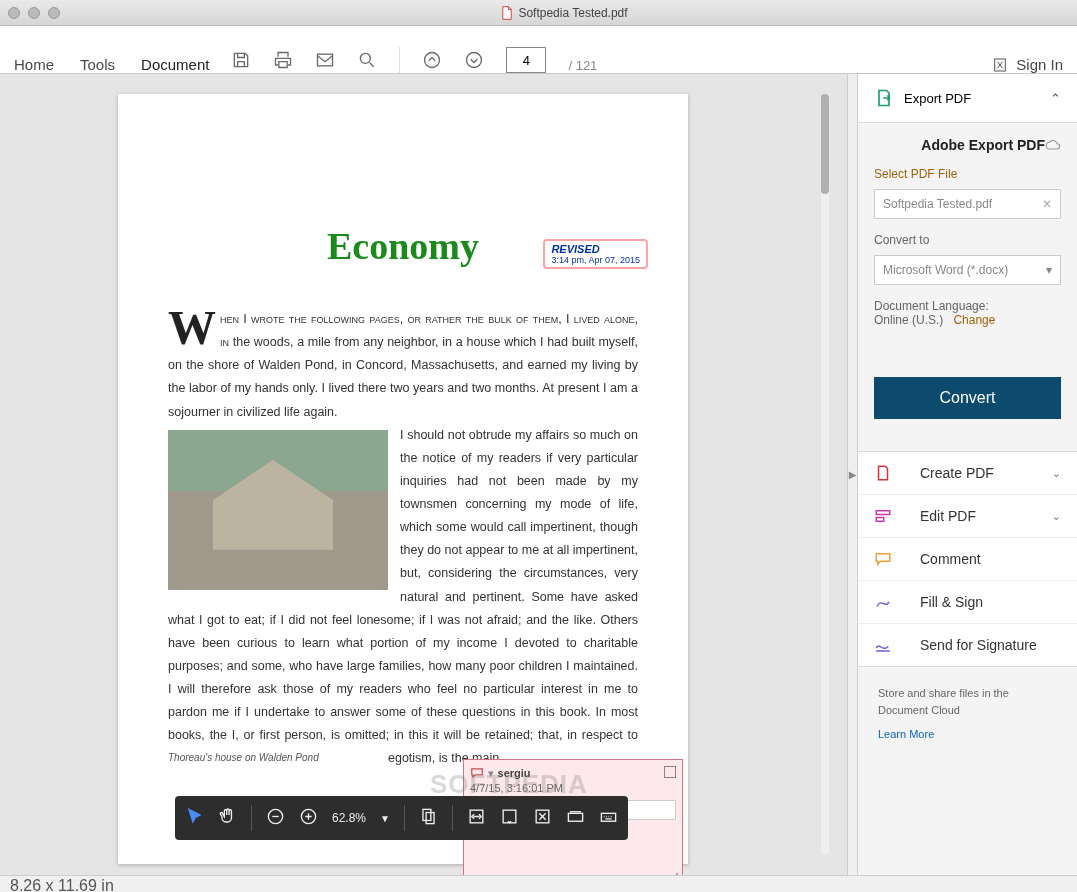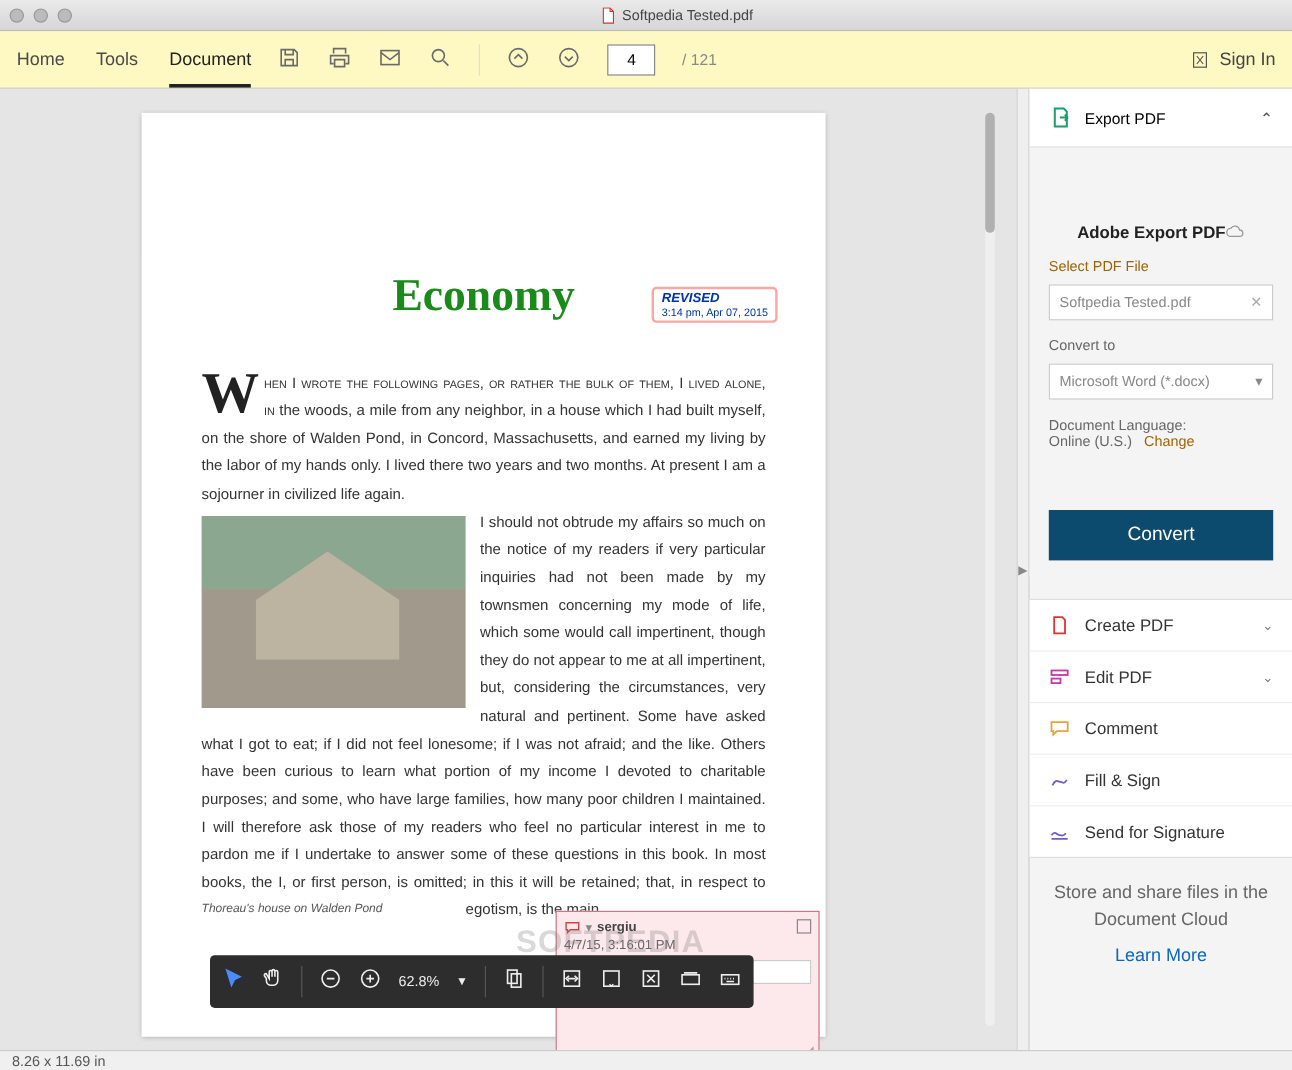"Home" .toolbar { align-items: center -> flex-end; background: #fef9c3 -> #ffffff }
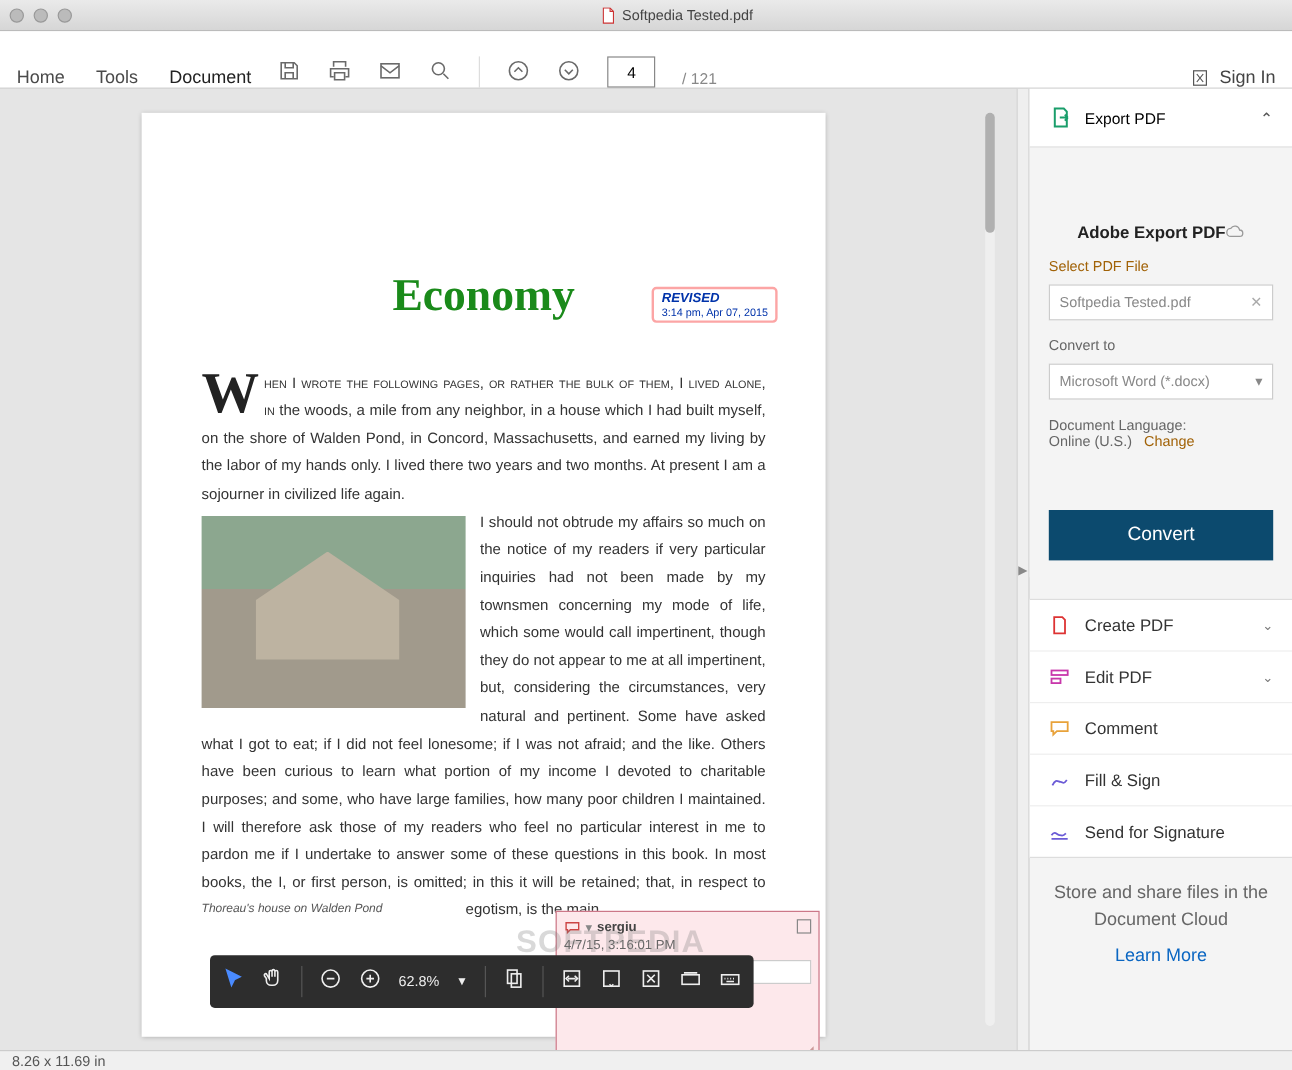"Adobe Export PDF" .rp-body .title-row { justify-content: center -> flex-end; margin-top: 48px -> none }
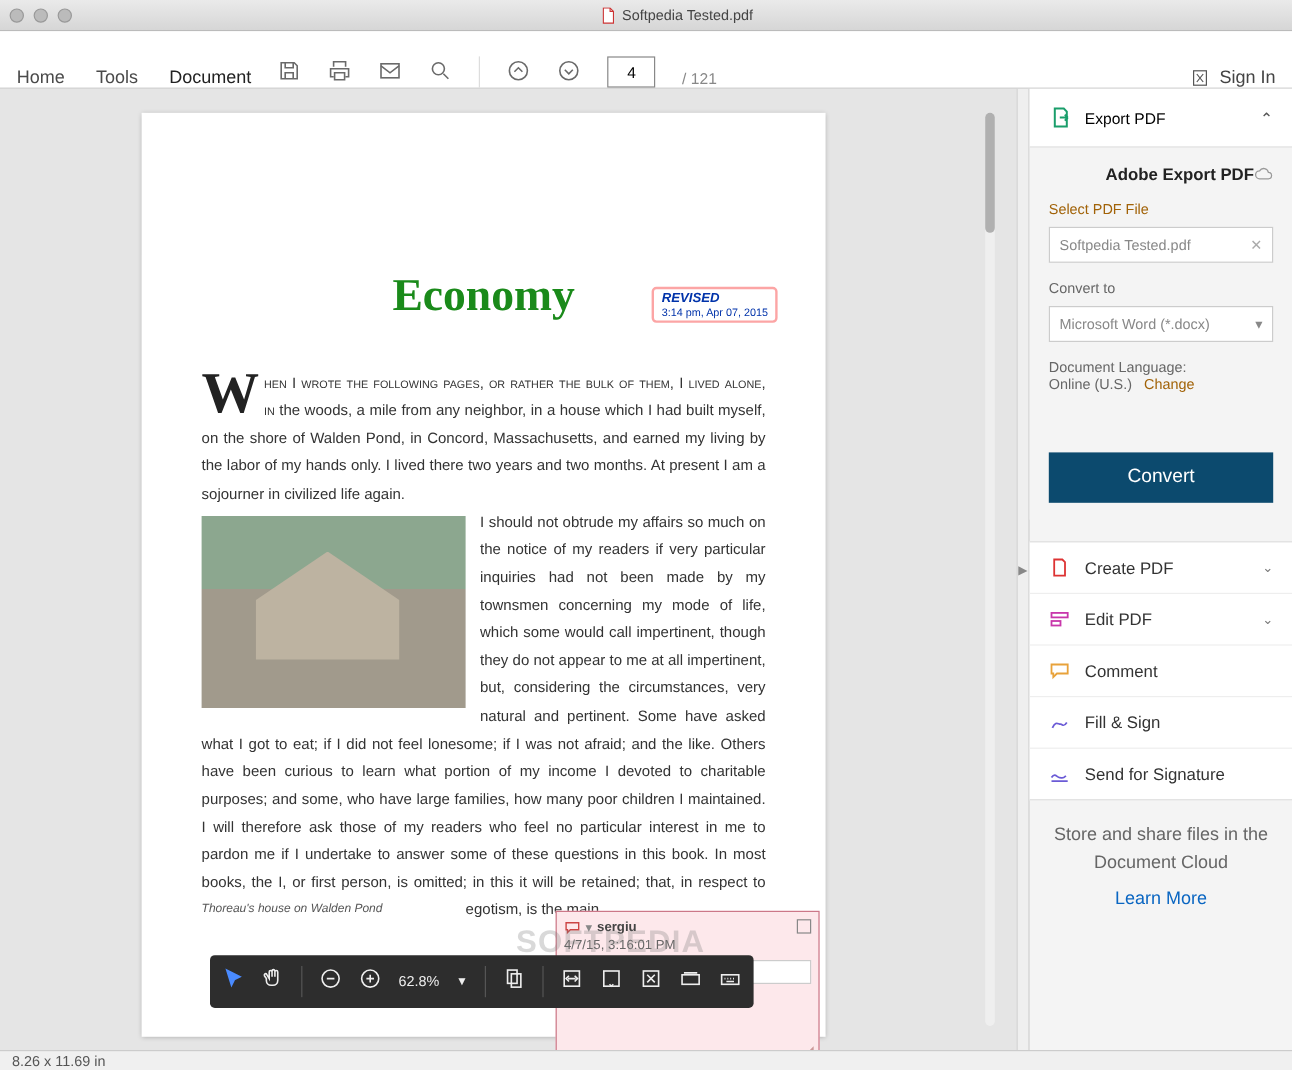"Create PDF" .rp-tool { gap: 12px -> 28px }
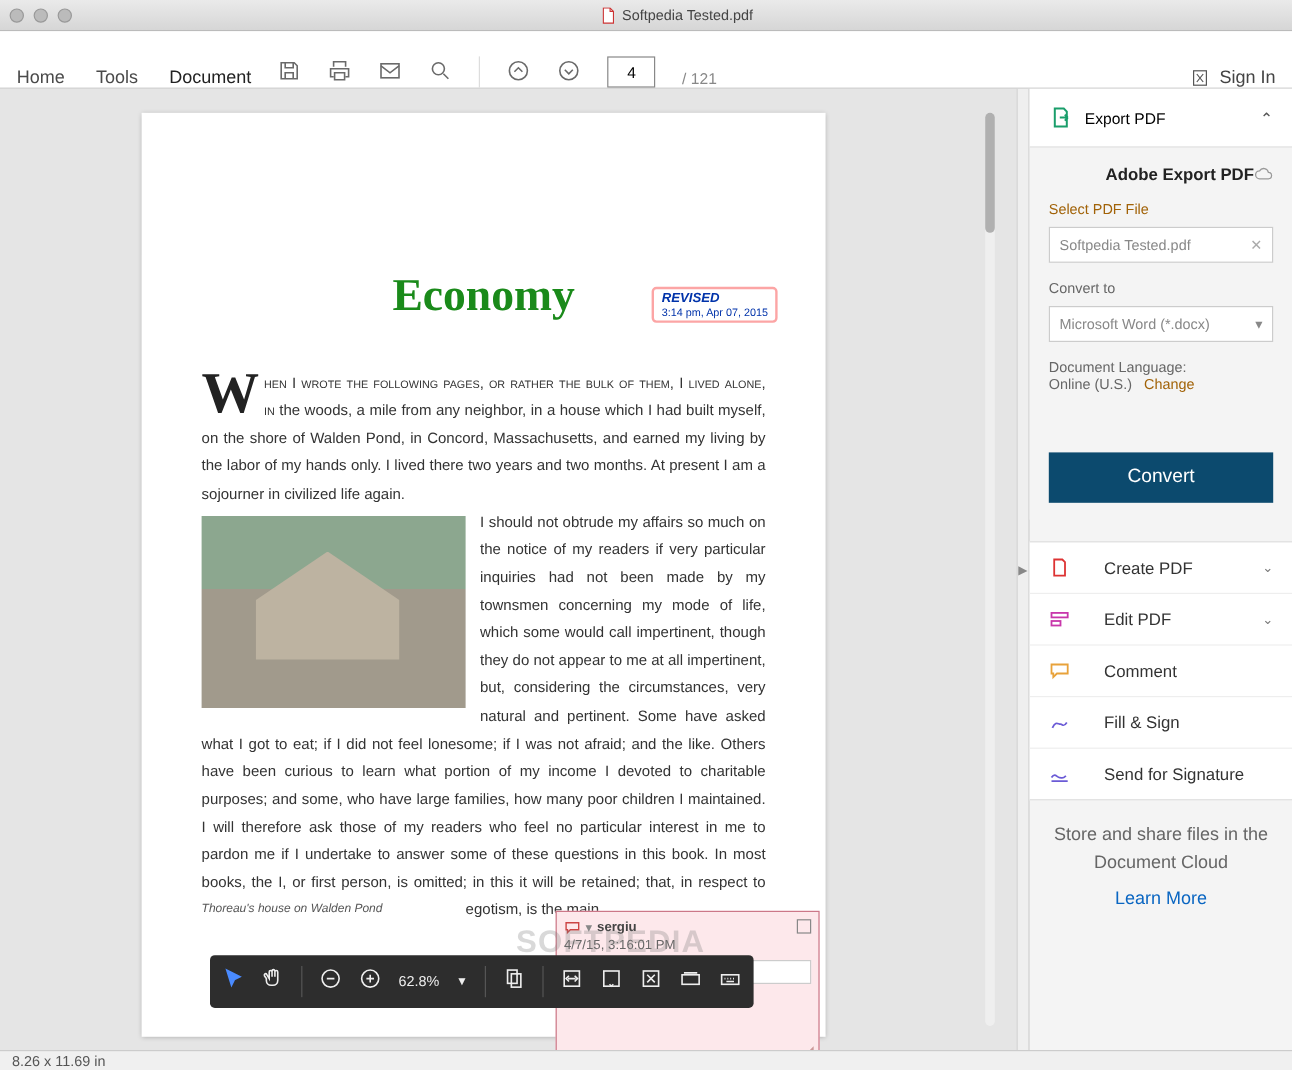"Store and share files in" .rp-footer { font-size: 15px -> 11px; text-align: center -> left }
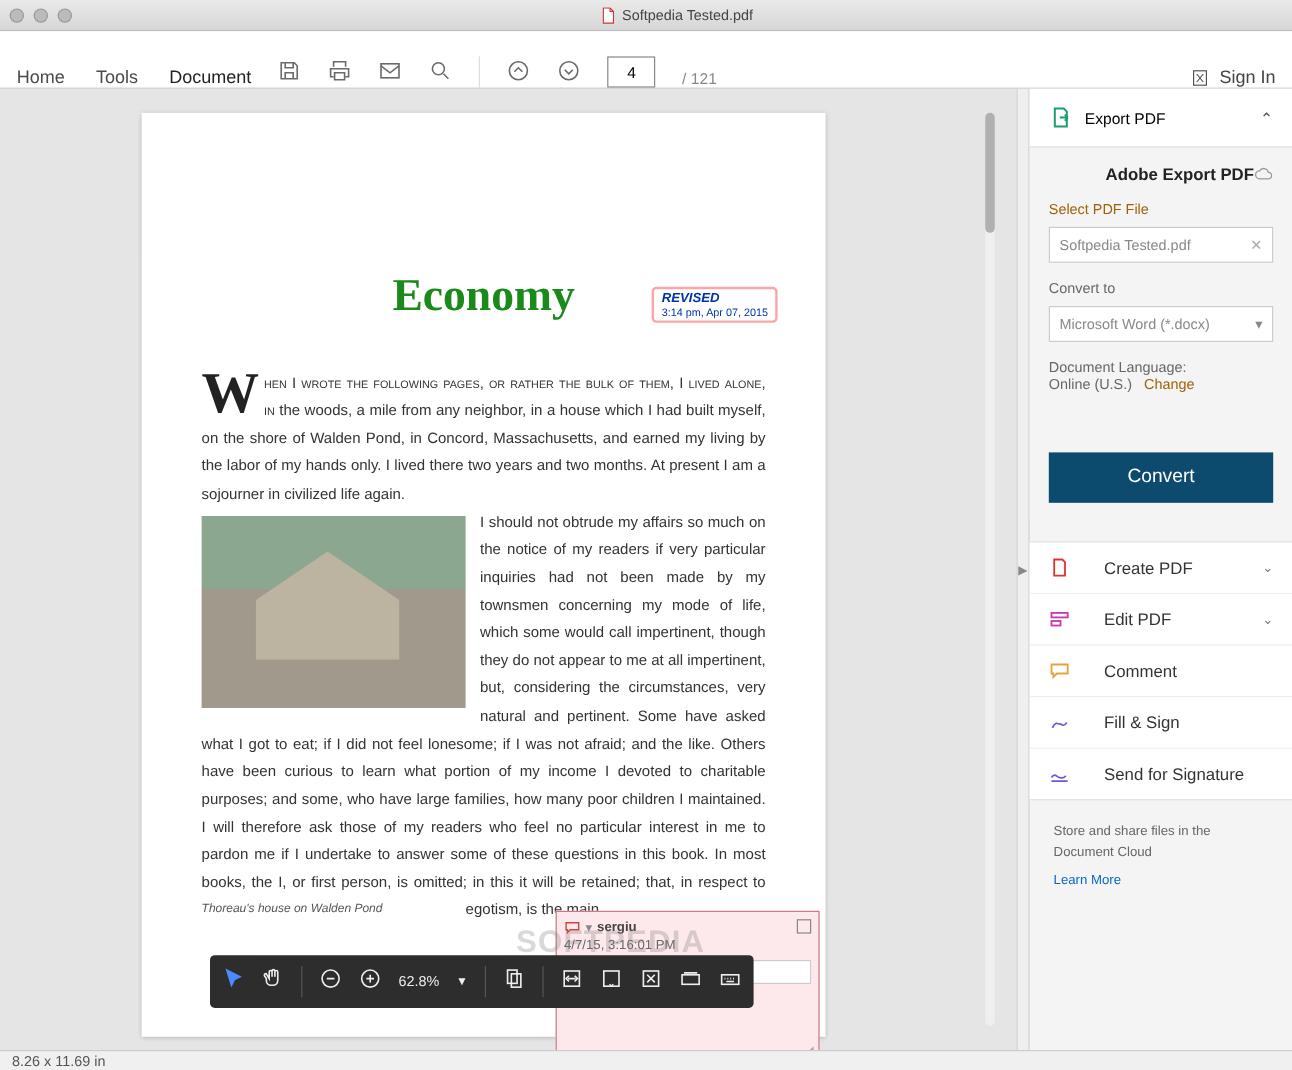"8.26 x 11.69 in" .statusbar { font-size: 12px -> 16px }
